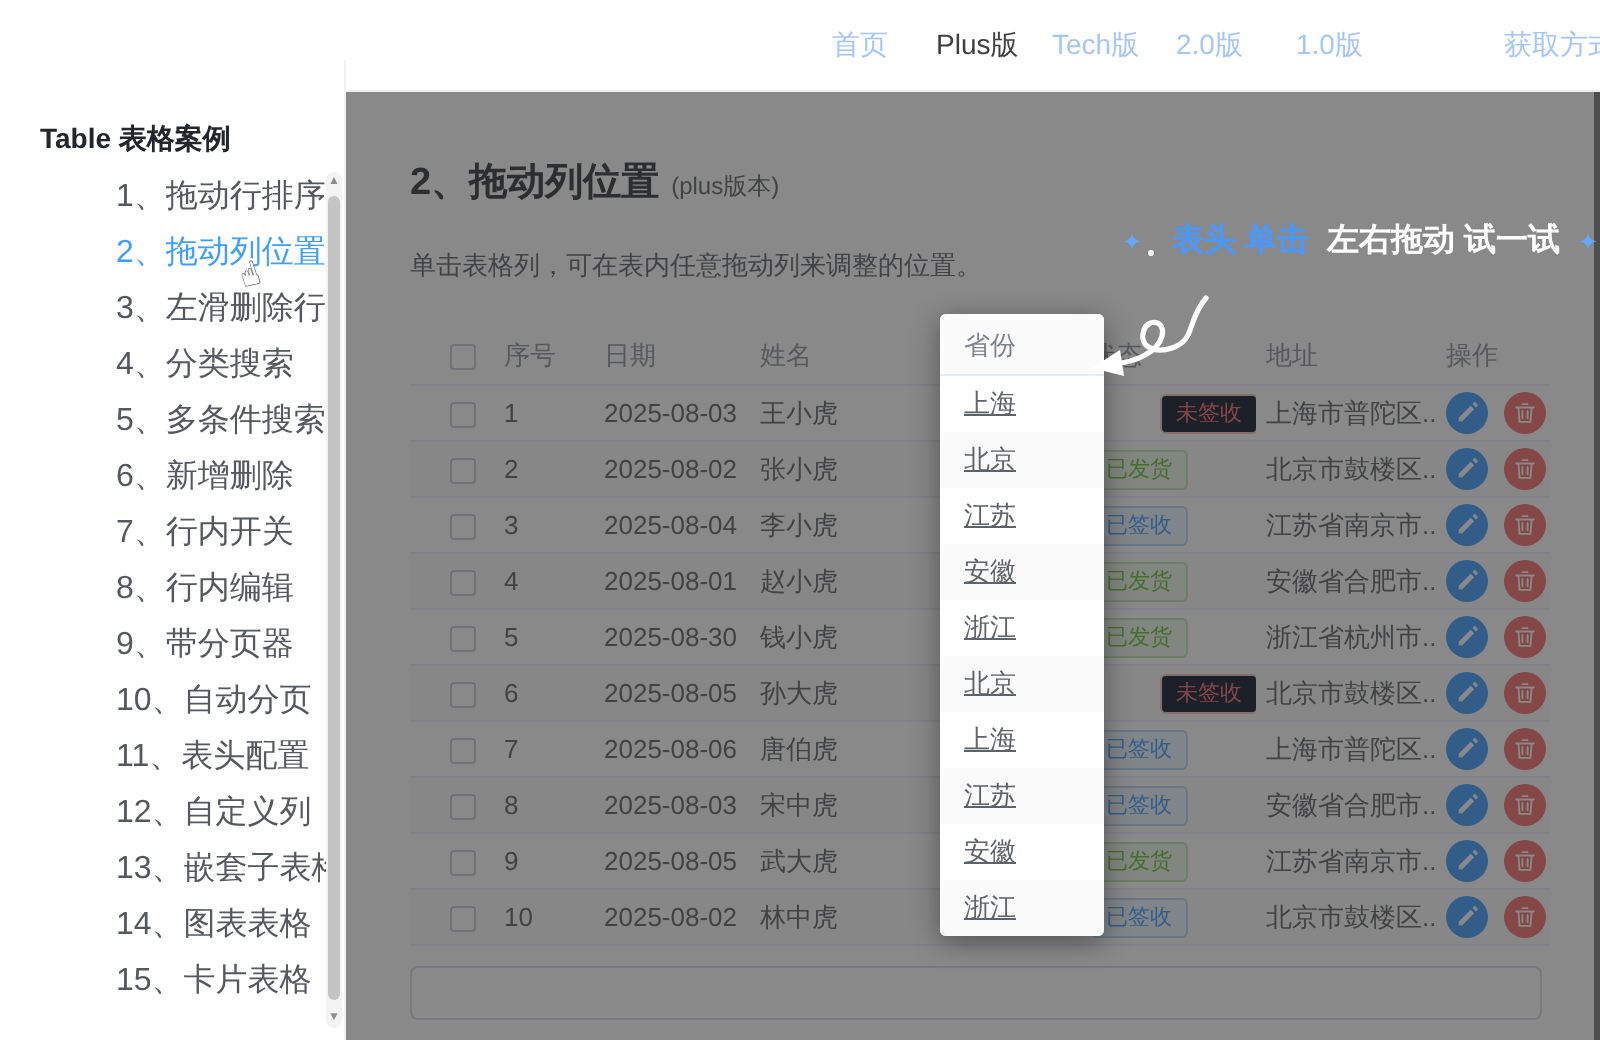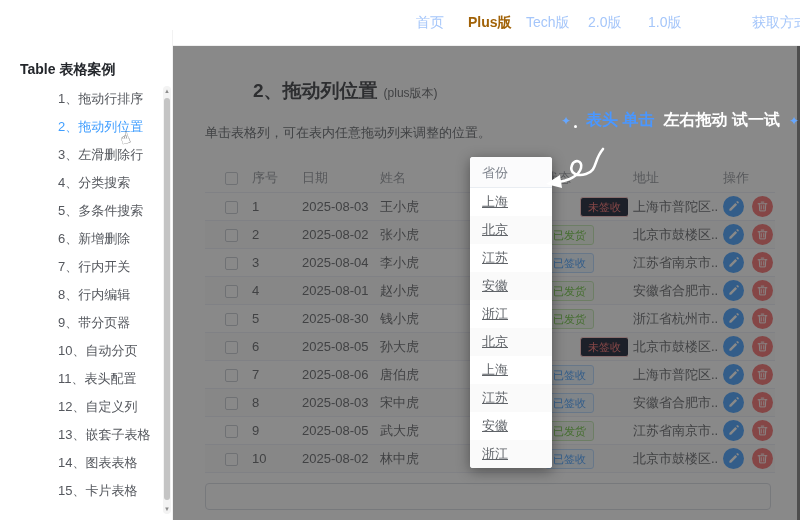"Plus版" .nav-item.active { color: #a16207 -> #404040; font-weight: bold -> normal }
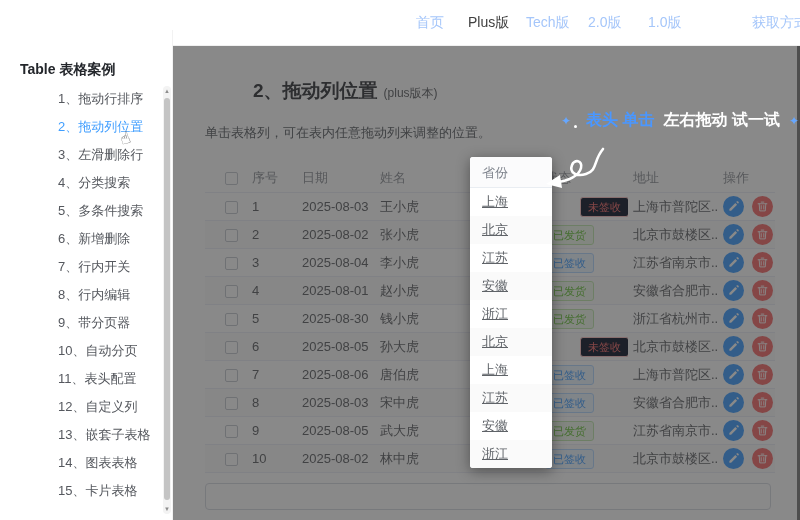"1、拖动行排序" .sb-item { font-size: 13px -> 16px }
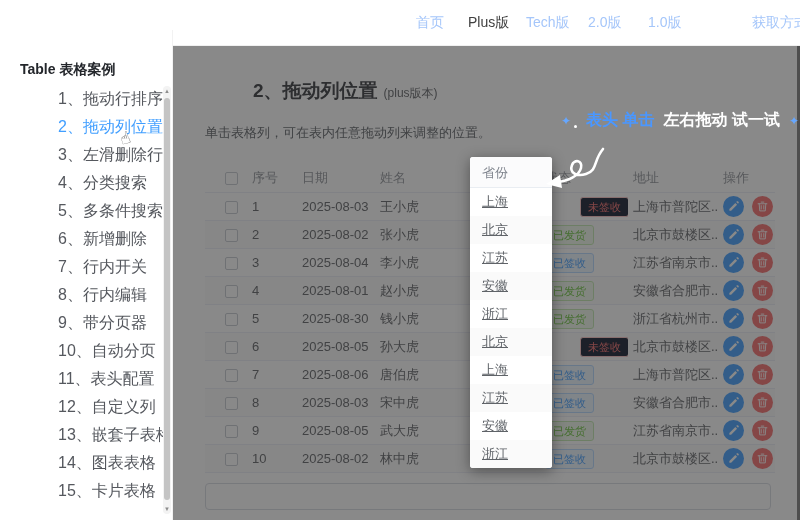"2、拖动列位置 (plus版本)" .page-title { margin-left: 48px -> none }
